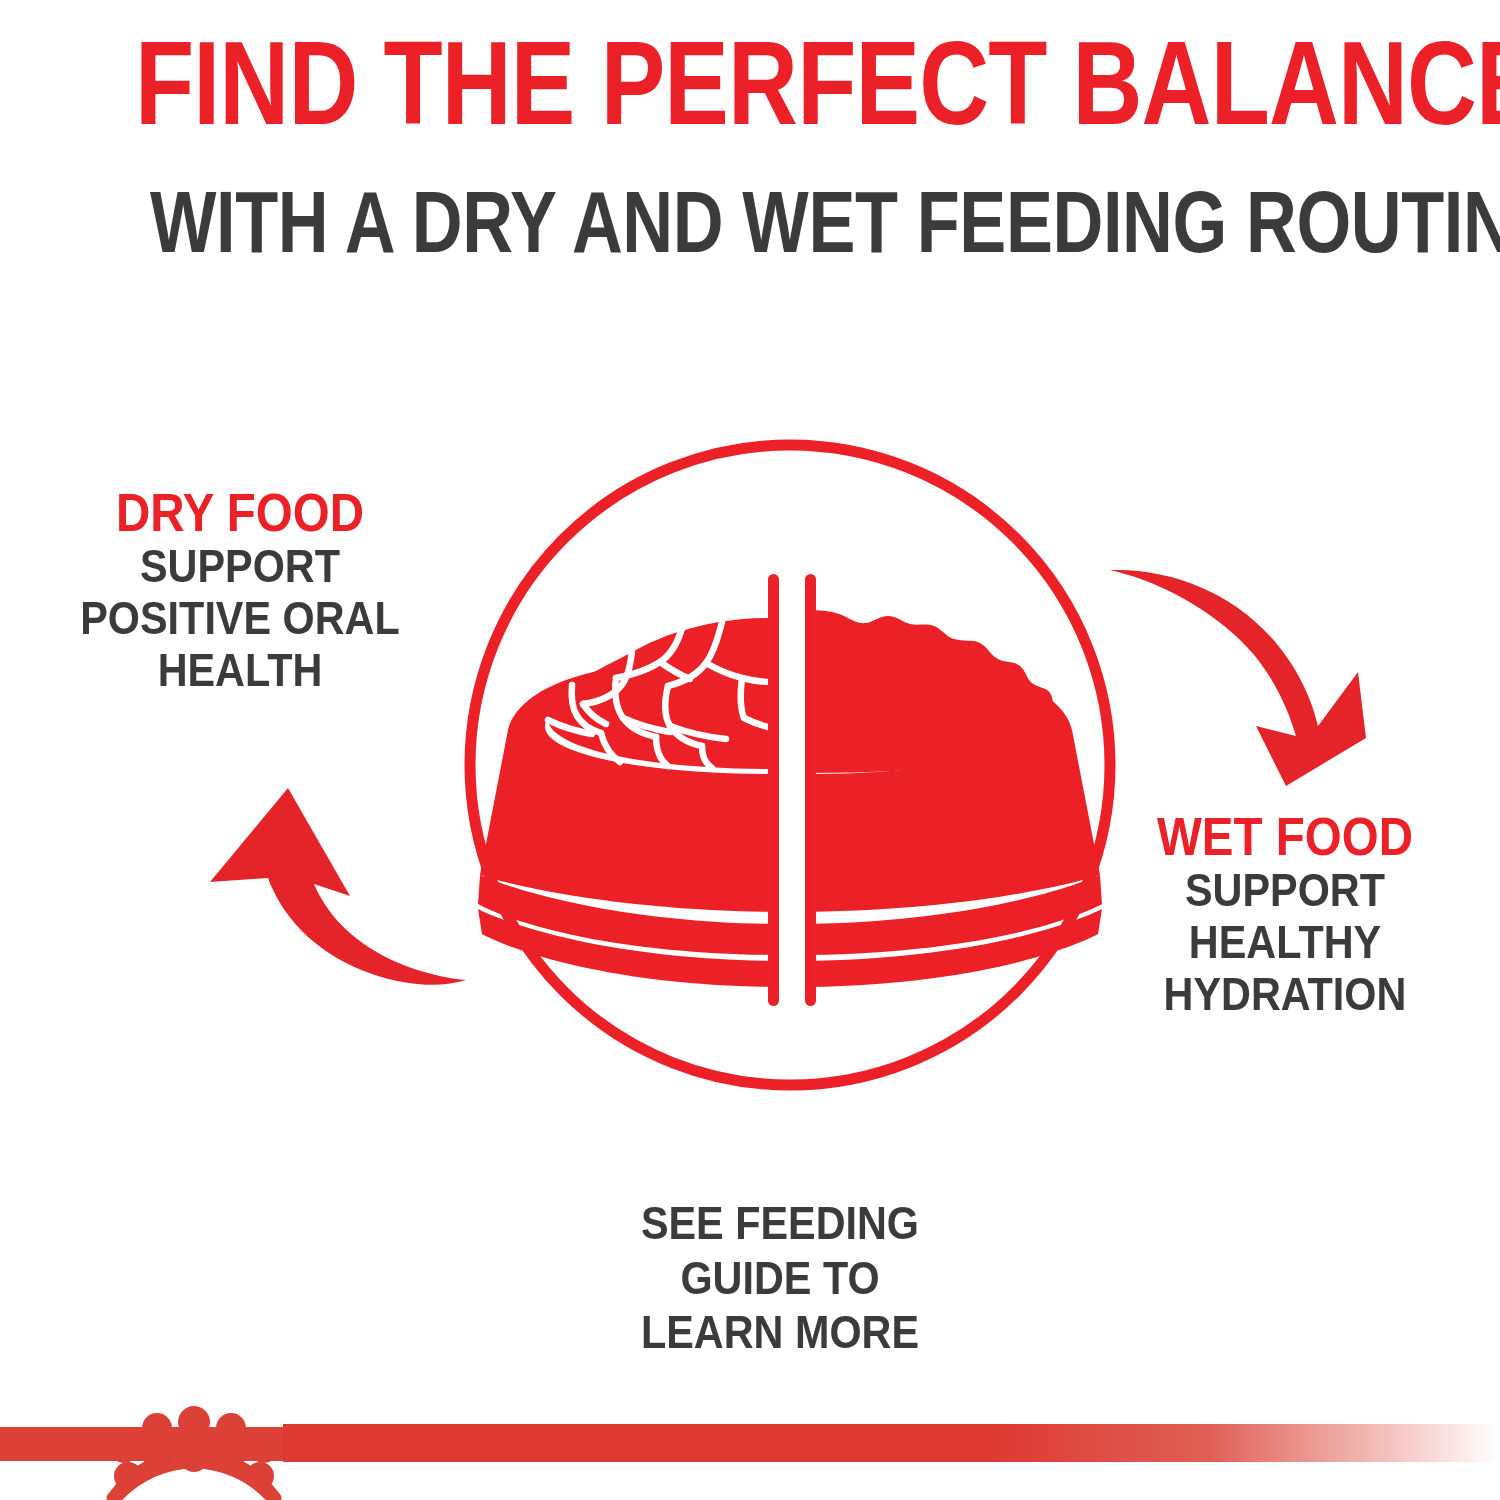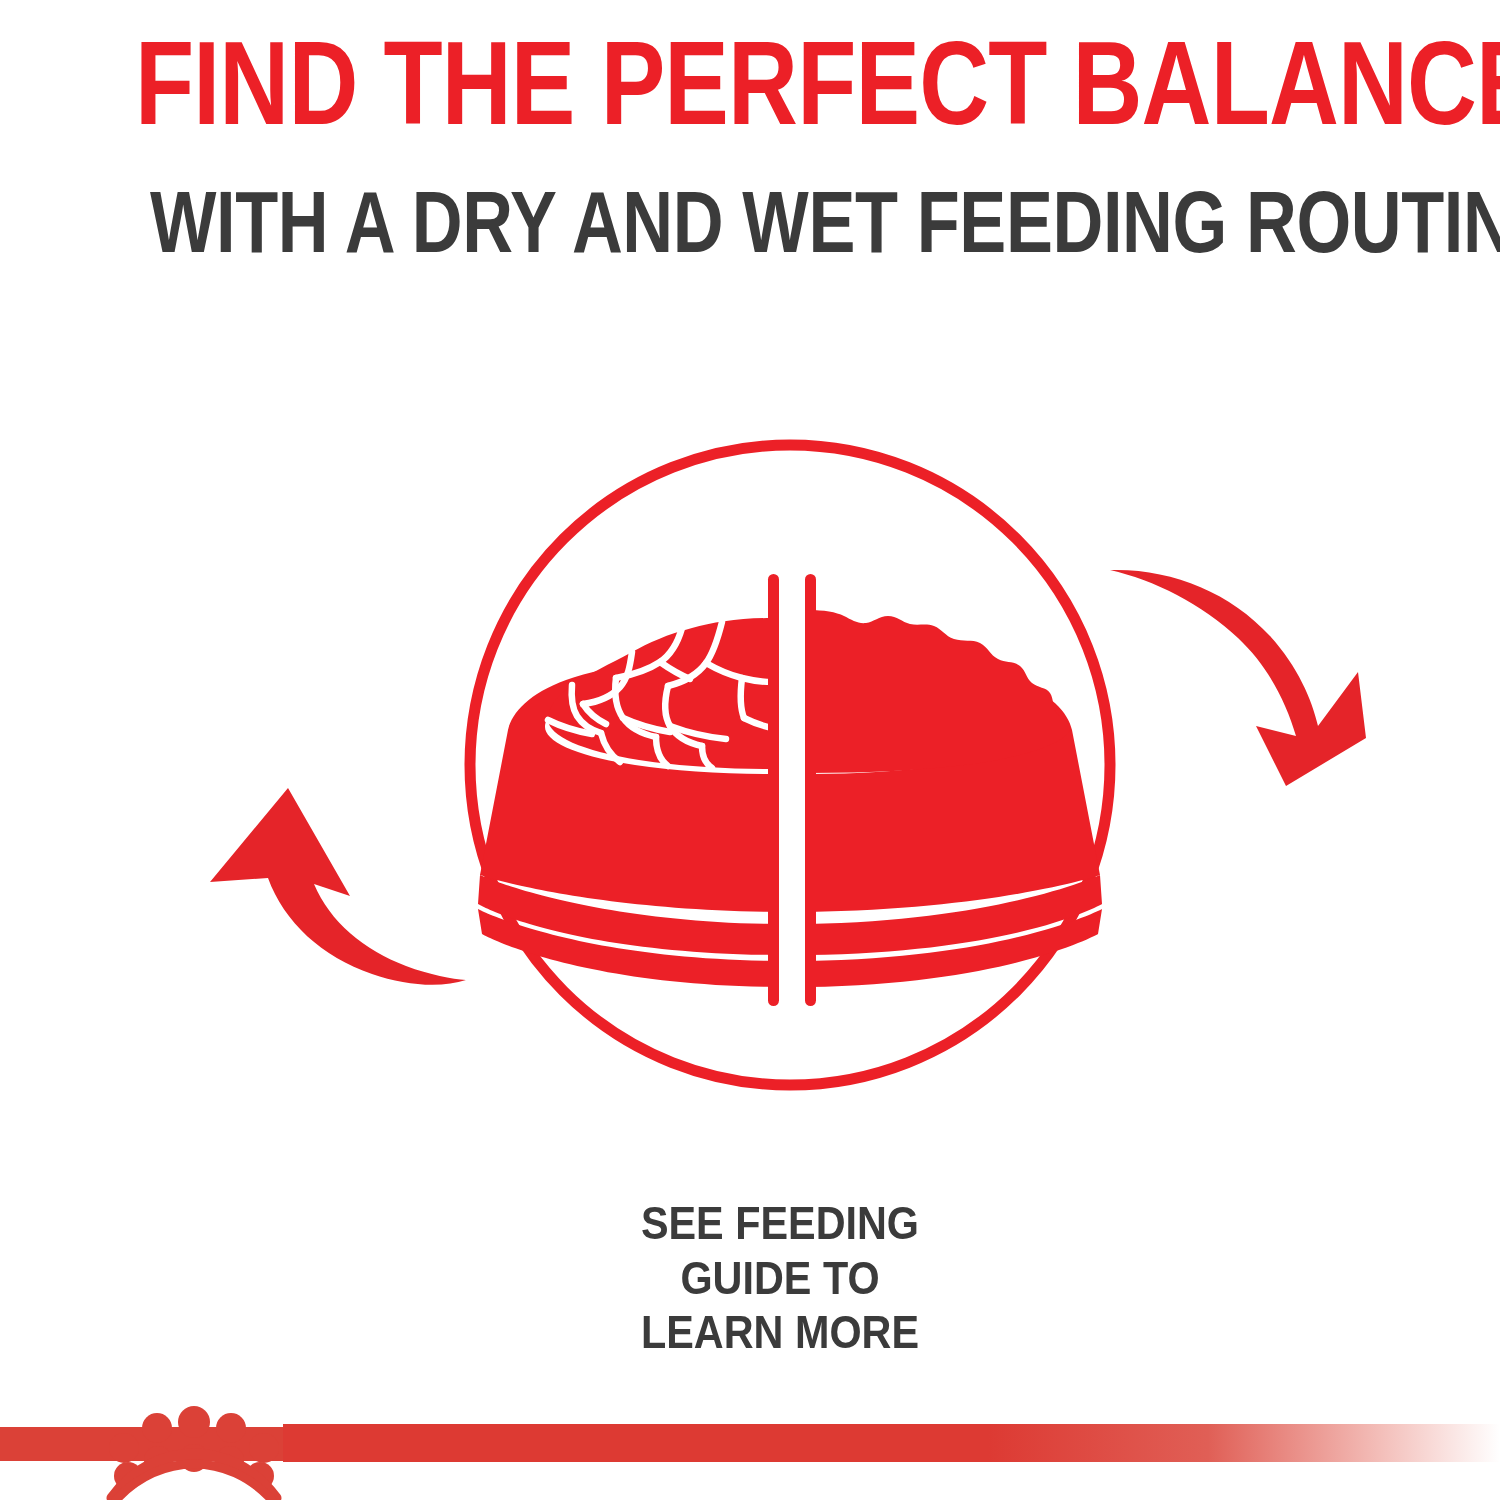"DRY FOOD" div.side-block { html: none -> <div> <div>DRY FOOD</div> <div>SUPPORT</div> <div>POSITIVE ORAL</div> <div>HEALTH</div> </div> }
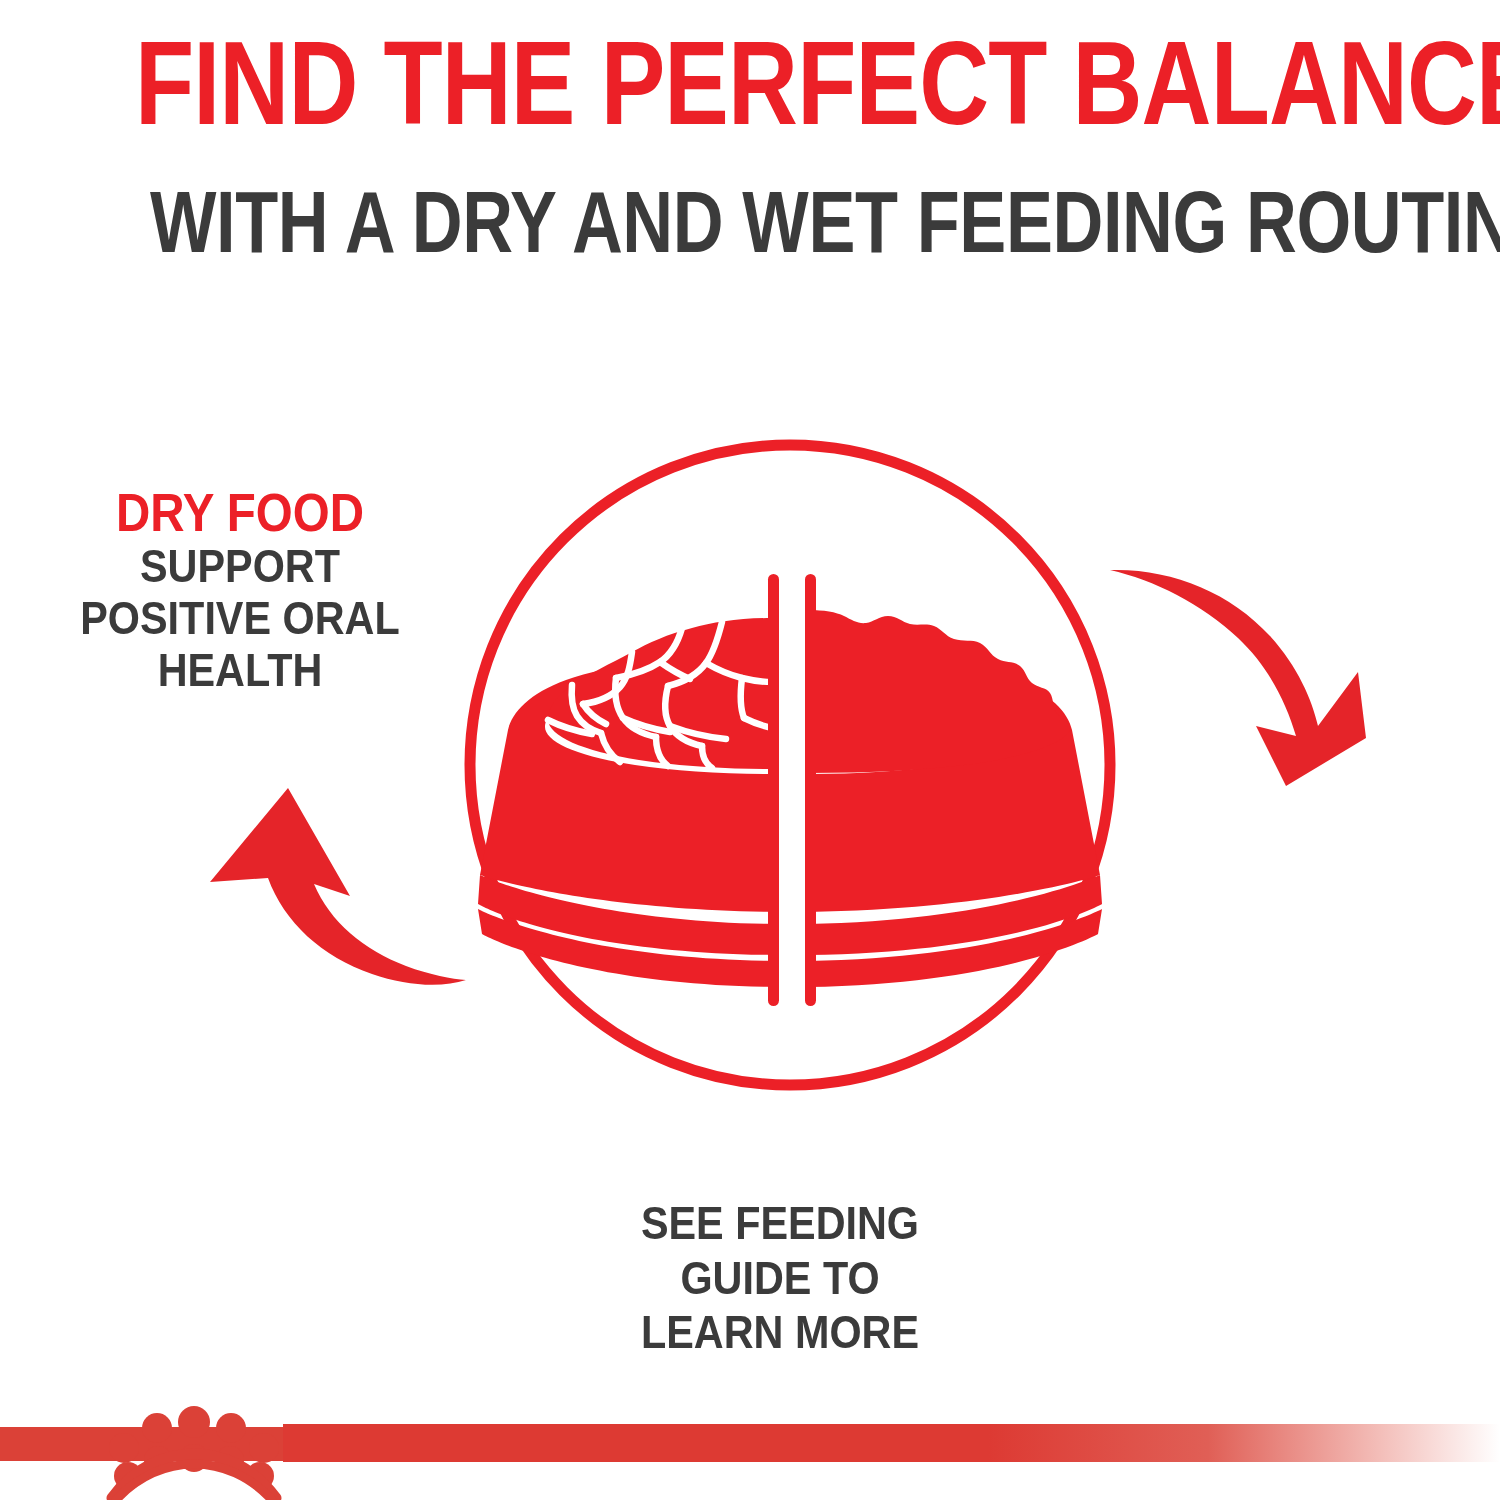"WET FOOD" div.side-block { html: none -> <div> <div>WET FOOD</div> <div>SUPPORT HEALTHY</div> <div>HYDRATION</div> </div> }
